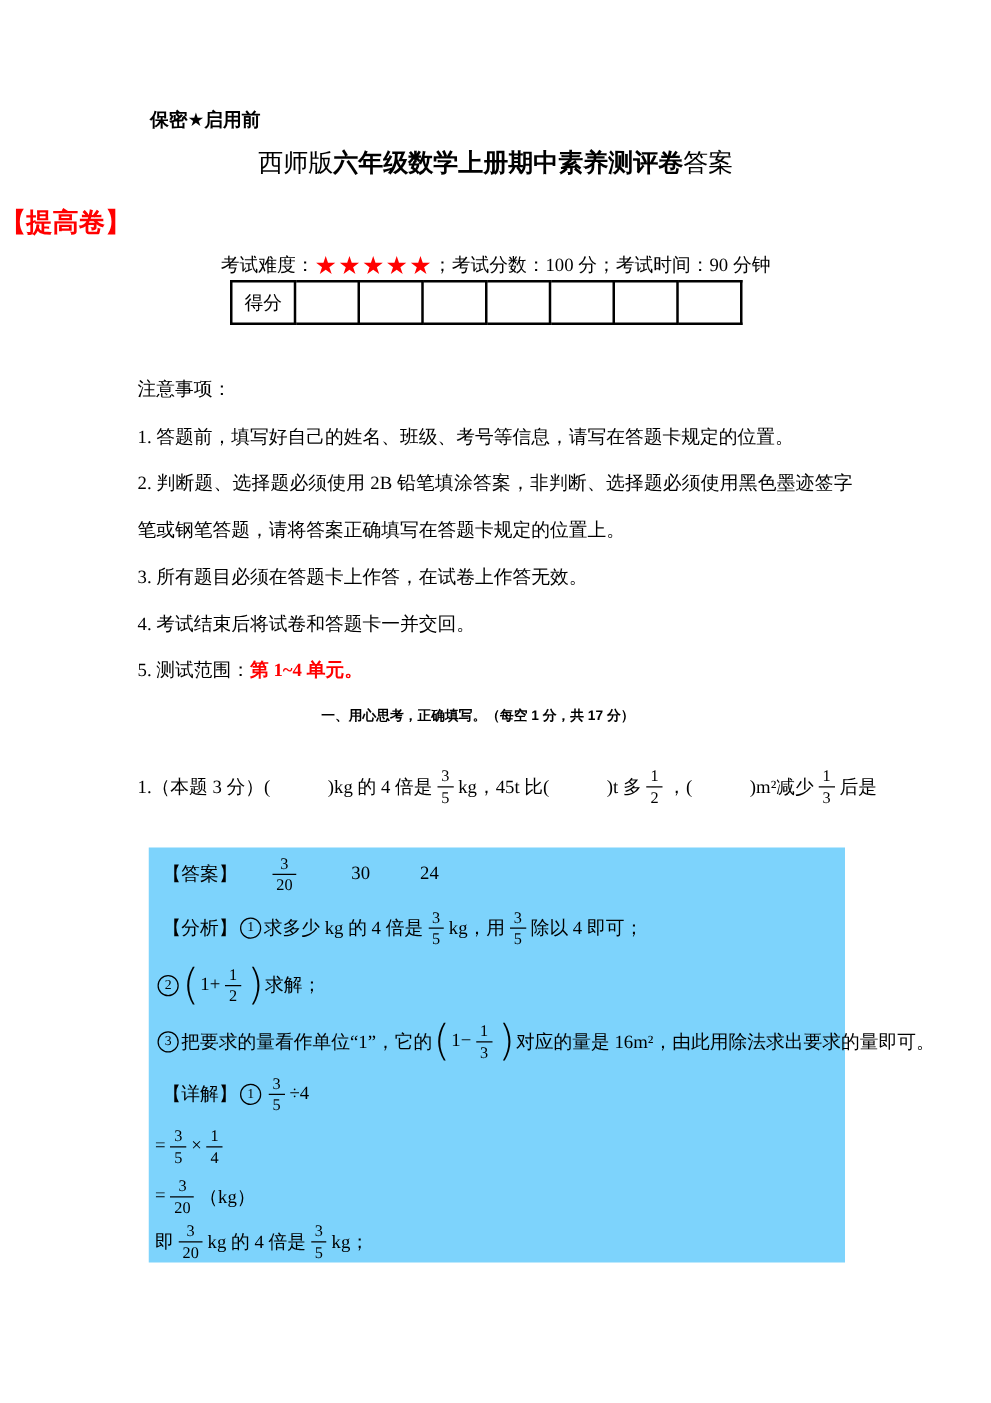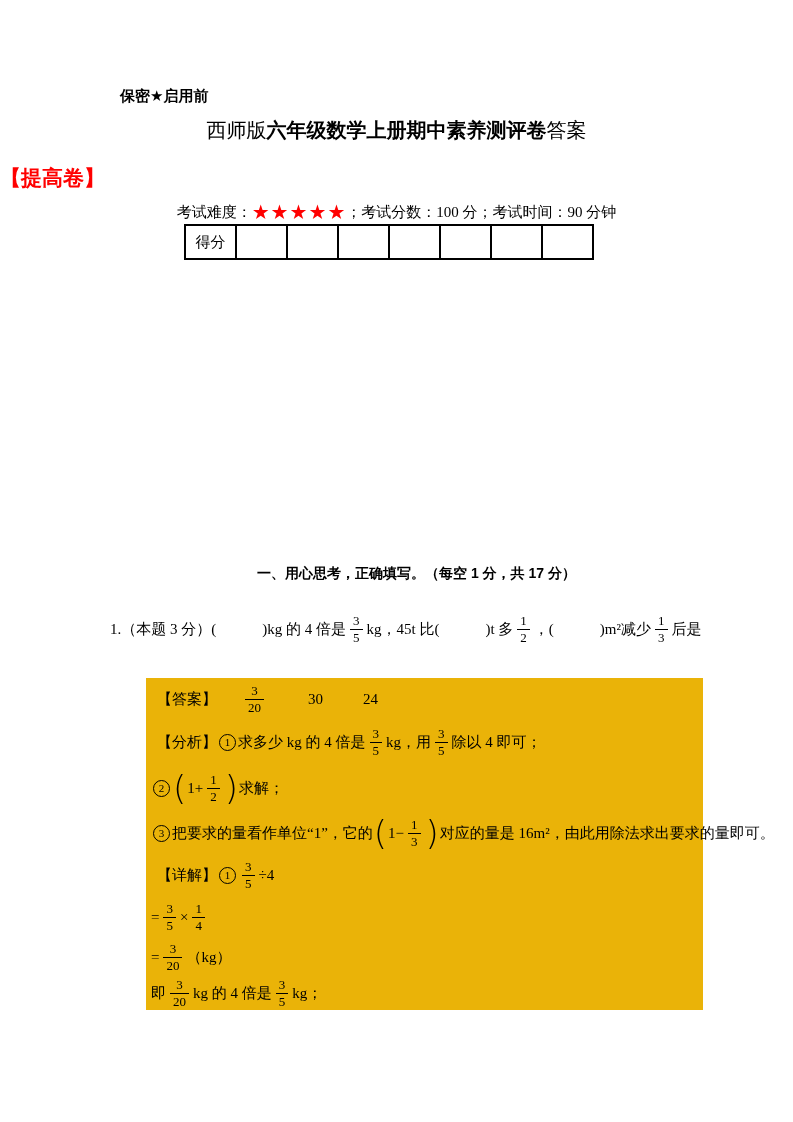"注意事项：" div.notes { html: none -> <div> <p>注意事项：</p> <p>1. 答题前，填写好自己的姓名、班级、考号等信息，请写在答题卡规定的位置。</p> <p>2. 判断题、选择题必须使用 2B 铅笔填涂答案，非判断、选择题必须使用黑色墨迹签字笔或钢笔答题，请将答案正确填写在答题卡规定的位置上。</p> <p>3. 所有题目必须在答题卡上作答，在试卷上作答无效。</p> <p>4. 考试结束后将试卷和答题卡一并交回。</p> <p><span>5. 测试范围：</span><span>第 1~4 单元。</span></p> </div> }
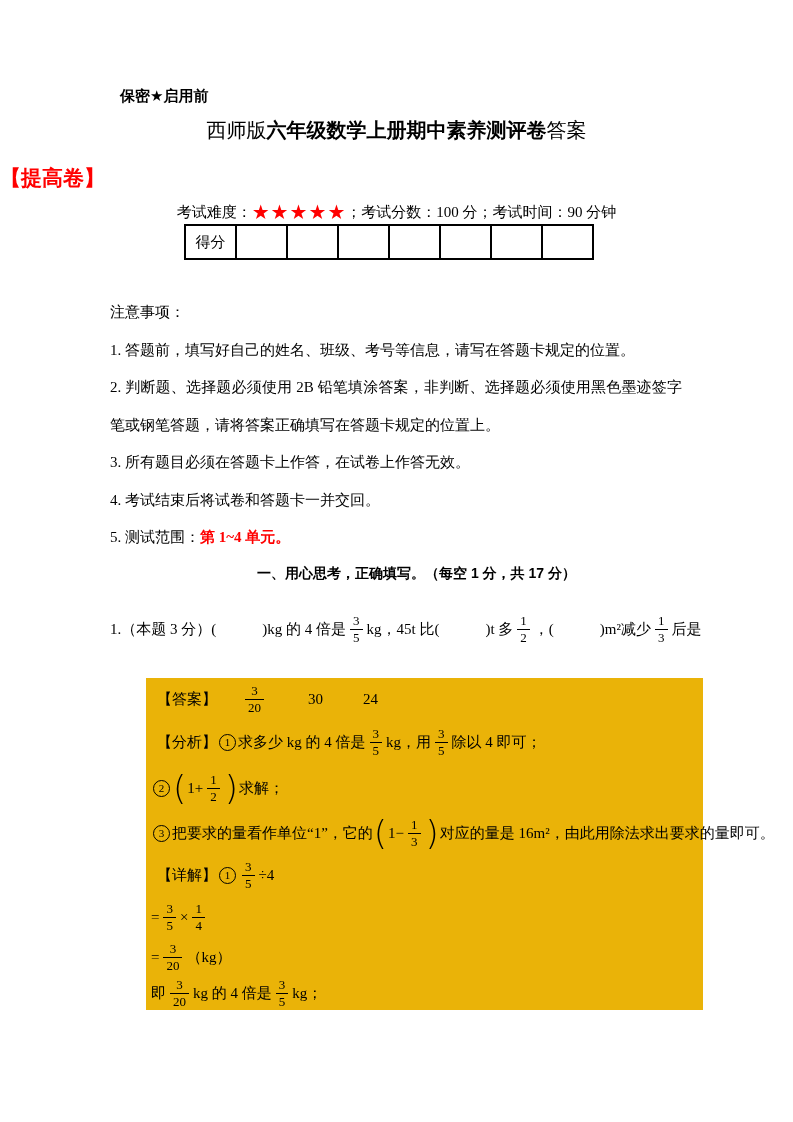"一、用心思考，正确填写。（每空 1 分，共 17 分）" .section-heading { font-size: 14px -> 11px }
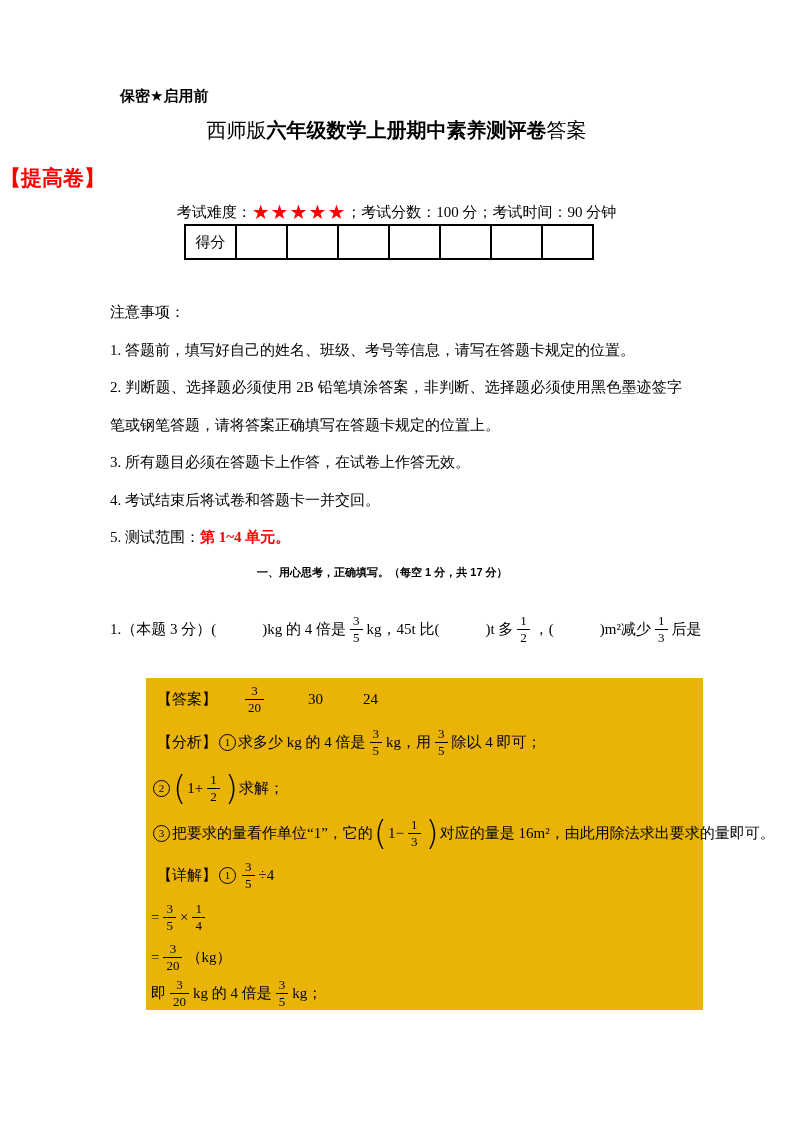"【答案】" .answer-box { background: #eab308 -> #7dd3fc; margin-left: 27px -> none }
